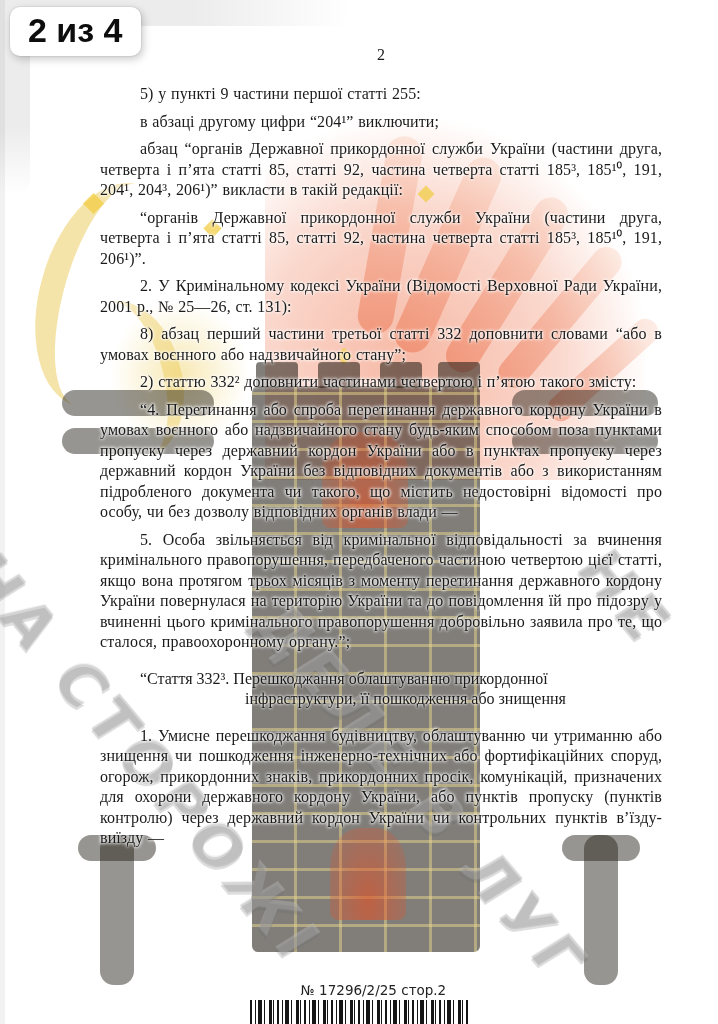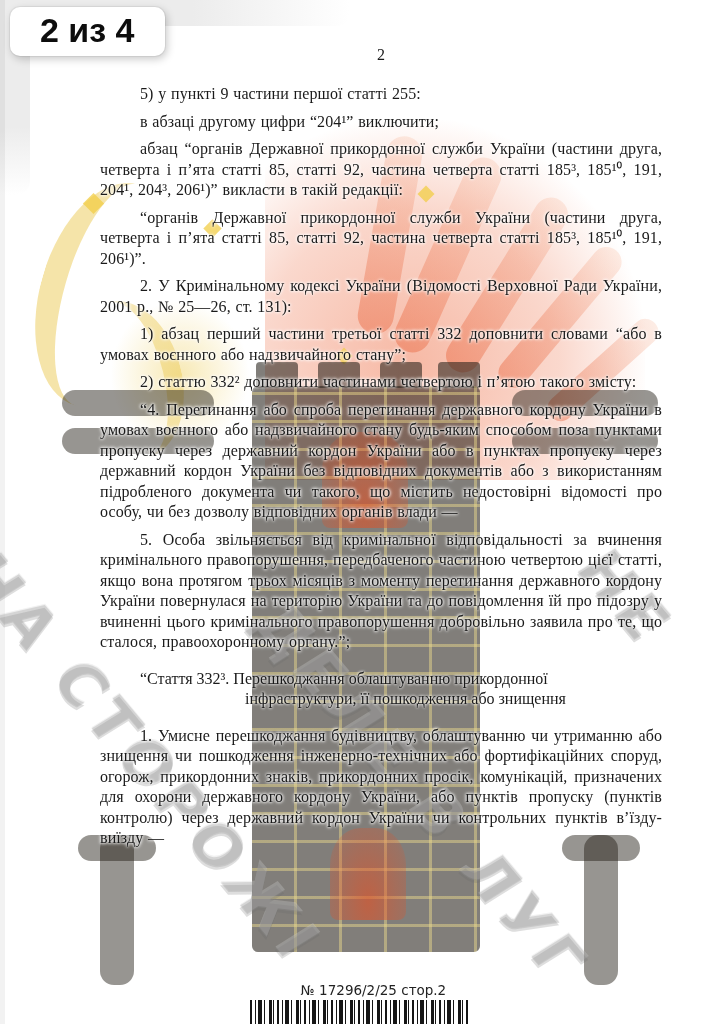"2 из 4" .badge { padding: 4px 30px 6px -> 4px 18px 6px }
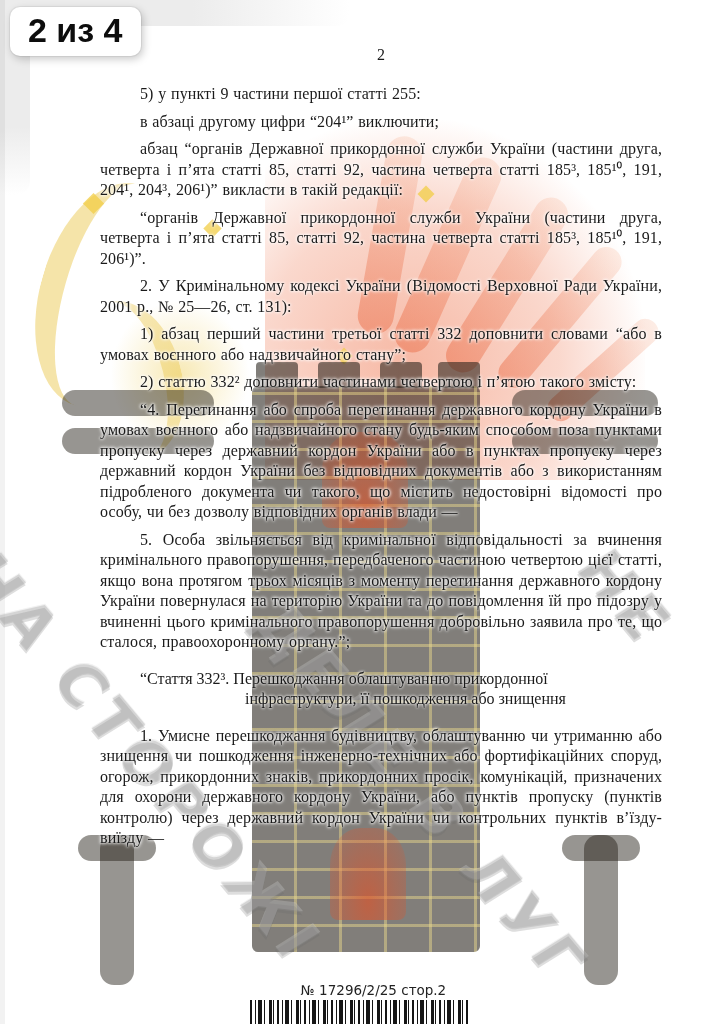"1) абзац перший частини третьої" p.para { text: 1 -> 8 }
